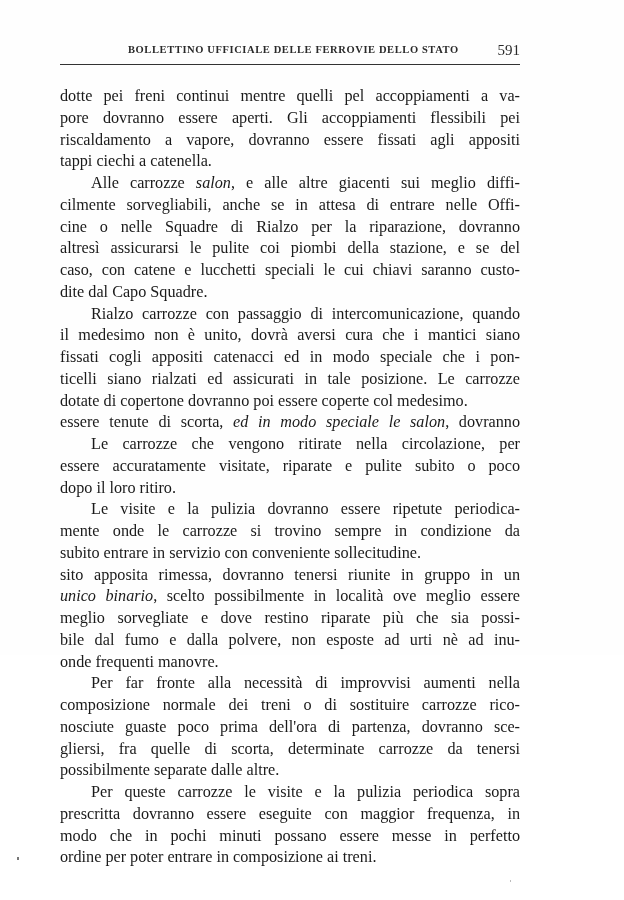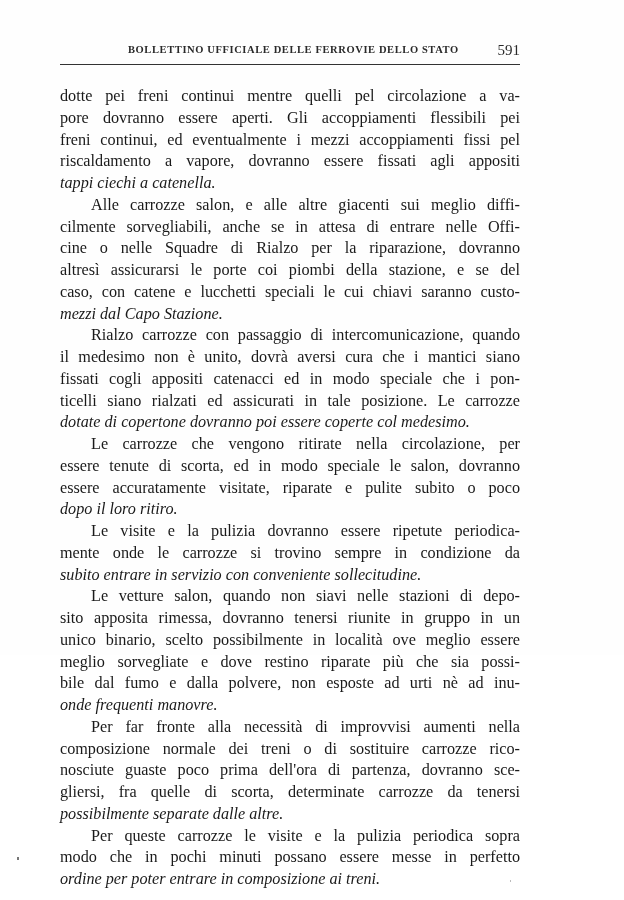"dotte pei freni continui mentre" span.line { text: circolazione -> accoppiamenti }
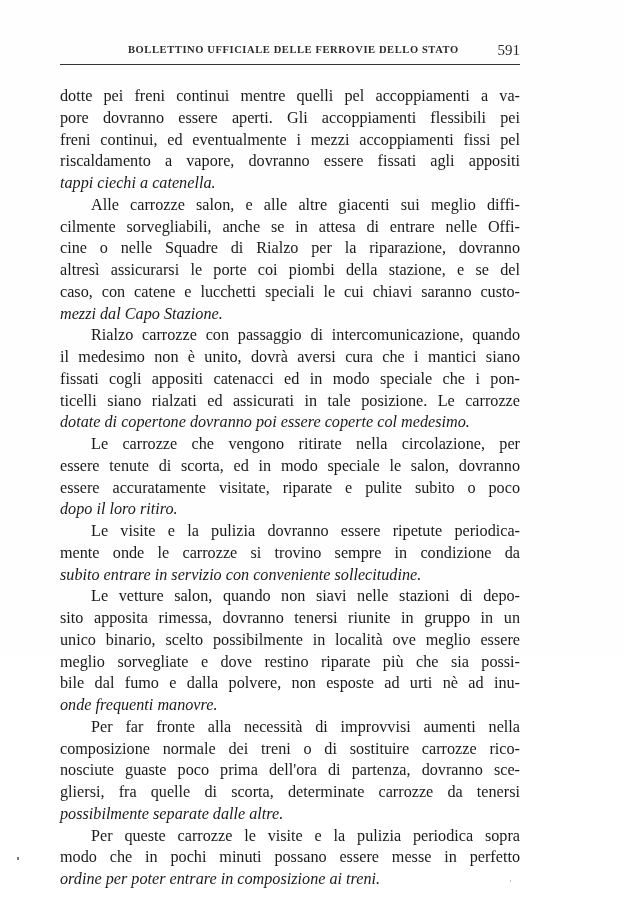"freni continui, ed eventualmente i" span.line { html: <span>freni continui, ed eventualmente i mezzi accoppiamenti fissi pel</span> -> none }
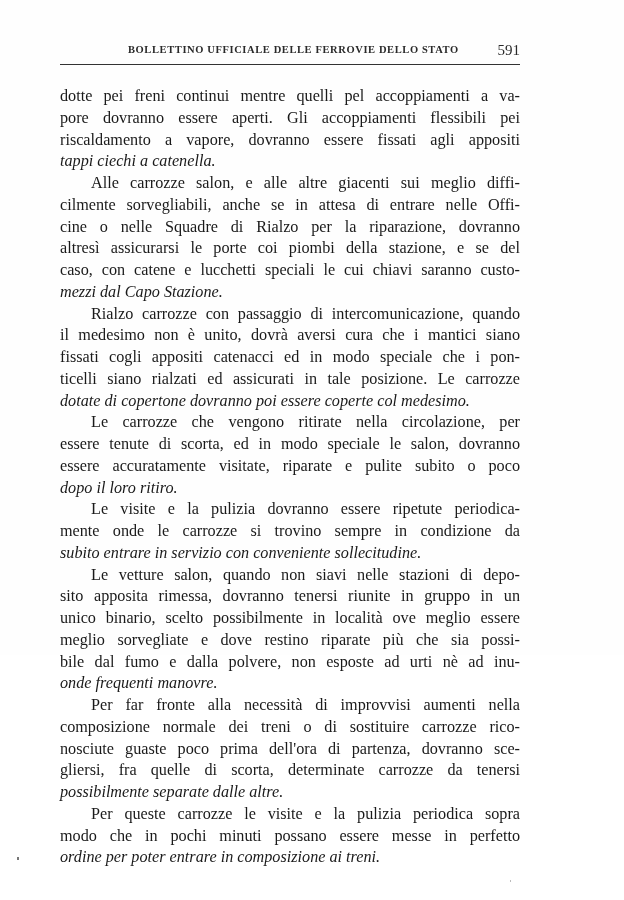"tappi ciechi a catenella." .line.last { font-style: italic -> none }
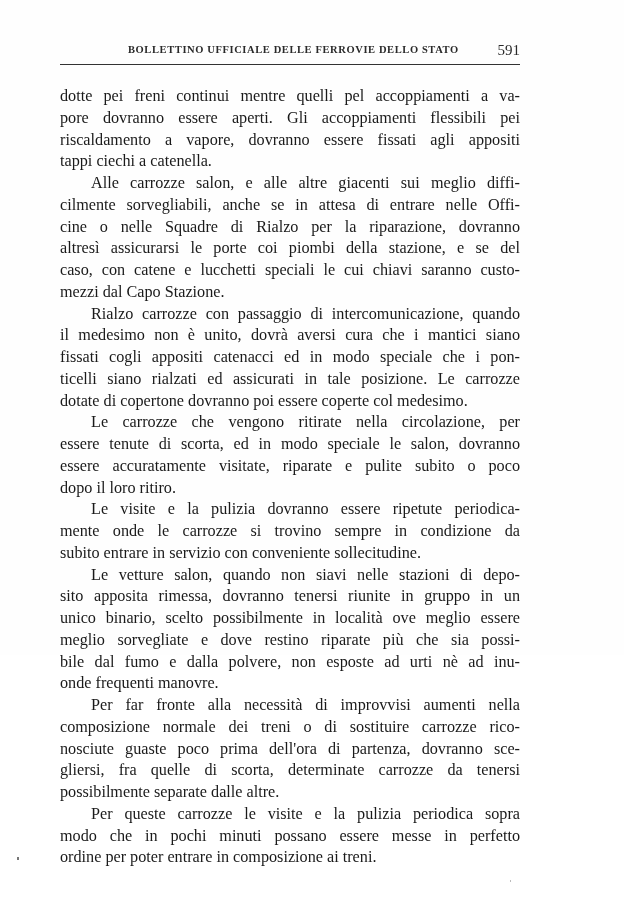"salon" .line span.i { font-style: none -> italic }
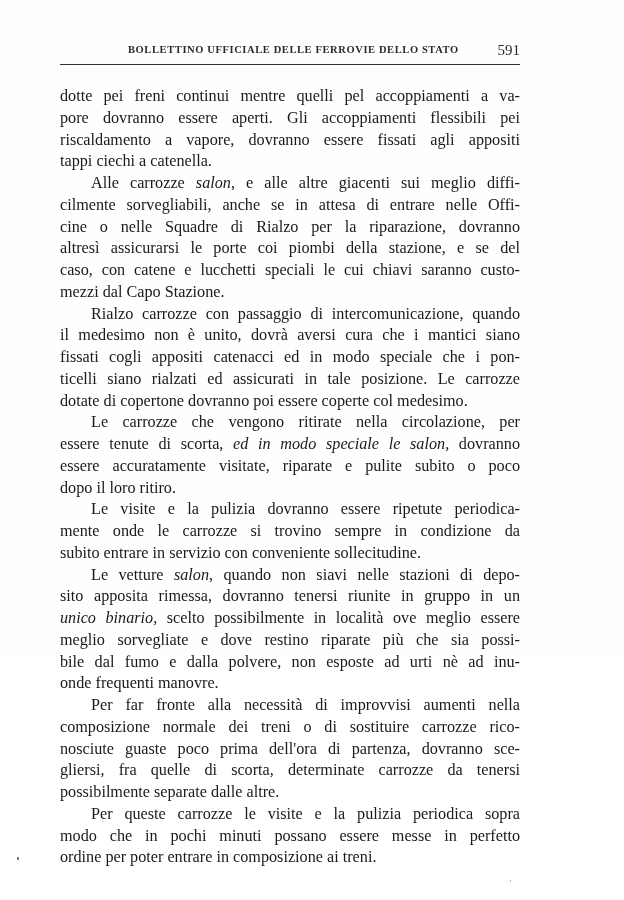"altresì assicurarsi le porte coi" span.line { text: porte -> pulite }
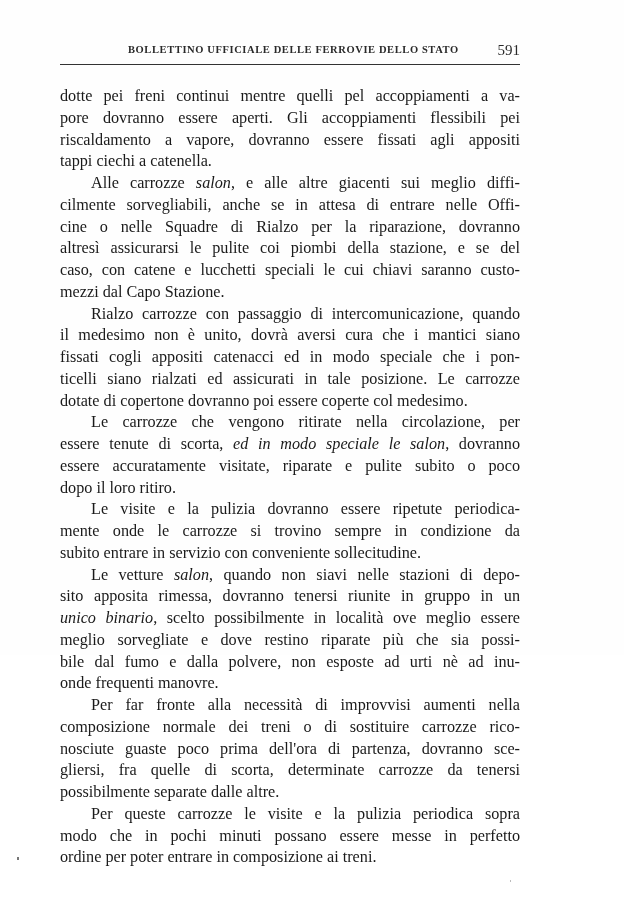"mezzi dal Capo Stazione." span.line { text: mezzi dal Capo Stazione -> dite dal Capo Squadre }
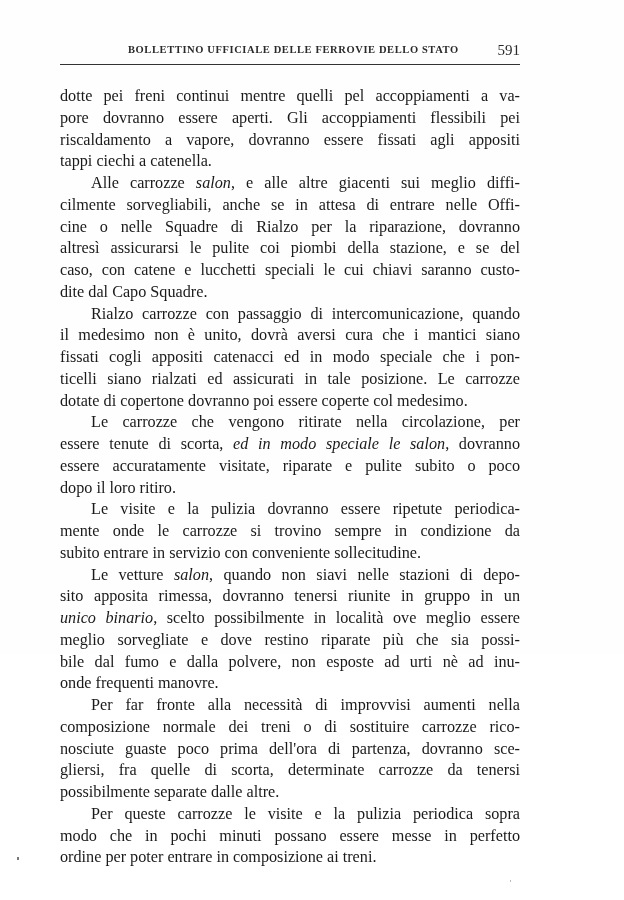"Le carrozze che vengono ritirate" span.line { order: before "essere tenute di scorta, ed" -> after "essere tenute di scorta, ed" }
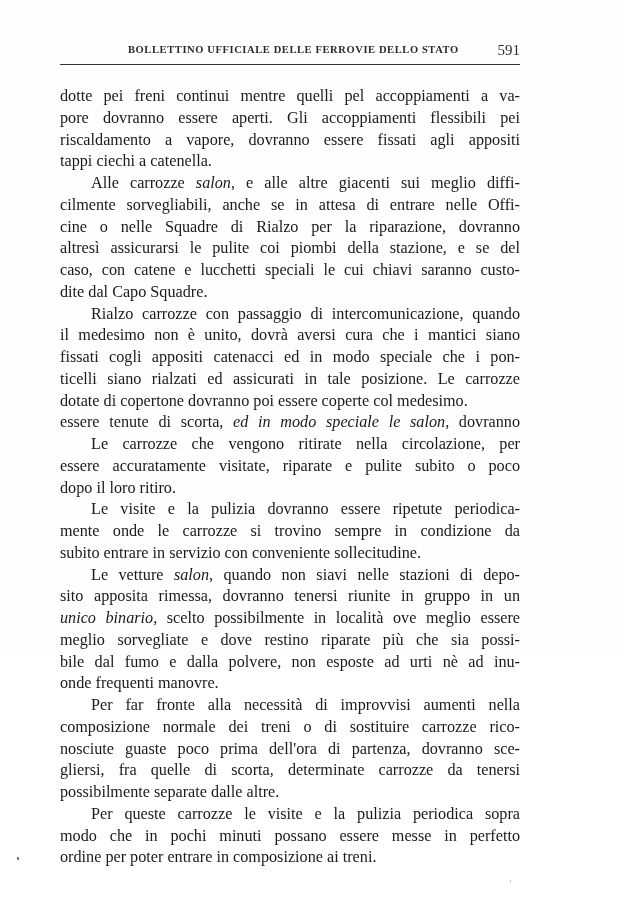"Le vetture salon, quando non" span.line { html: <span><span>Le vetture </span><span>salon</span><span>, quando non siavi nelle stazioni di depo-</span></span> -> none }
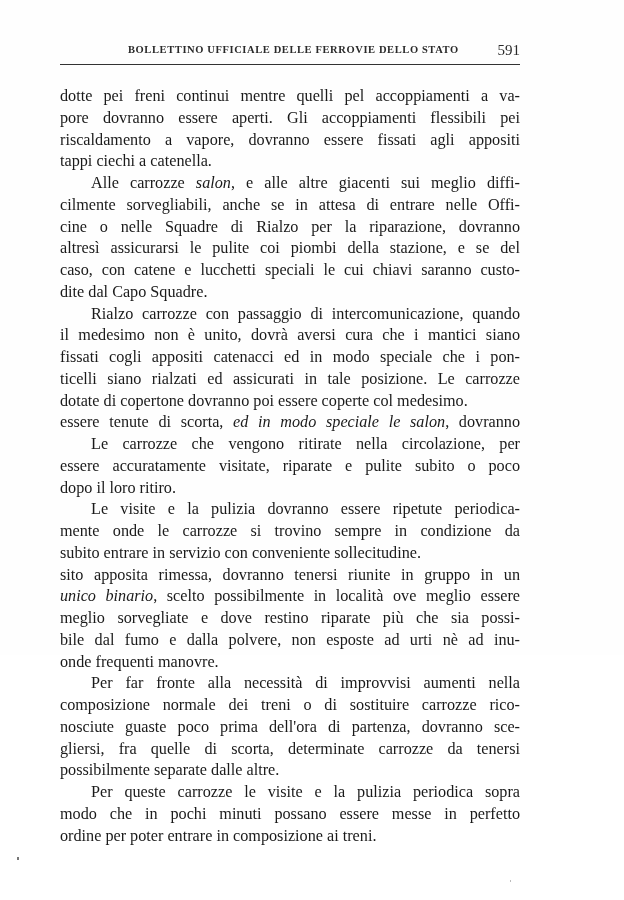"prescritta dovranno essere eseguite con" span.line { html: none -> <span>prescritta dovranno essere eseguite con maggior frequenza, in</span> }
